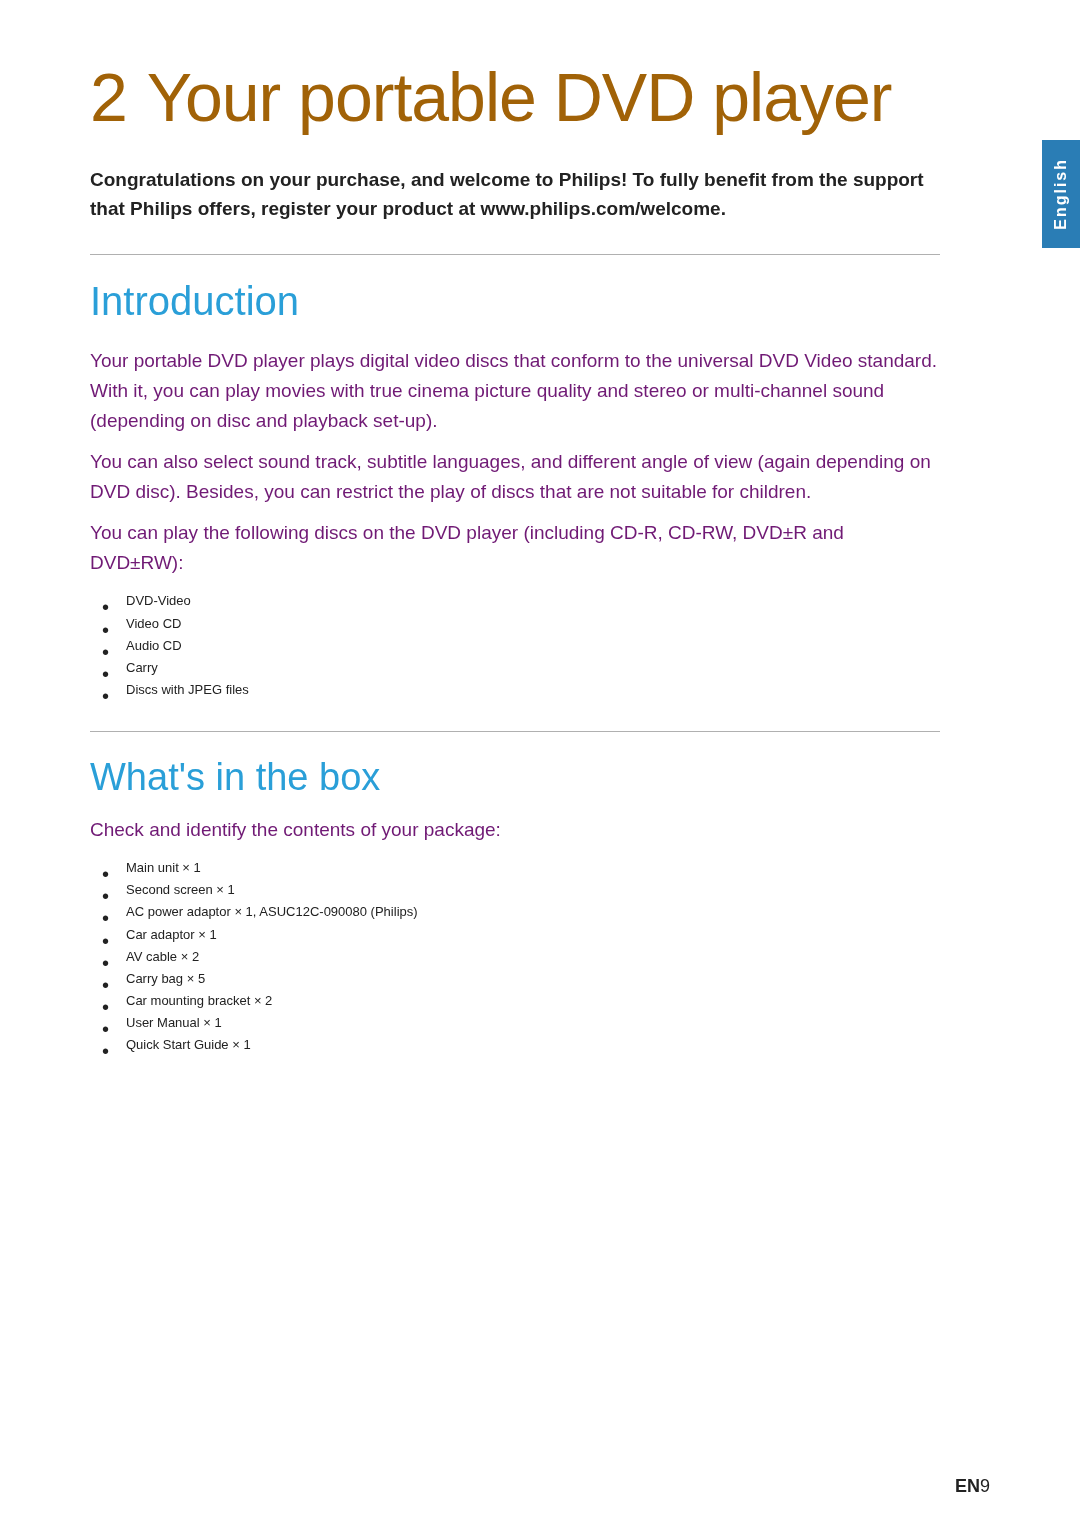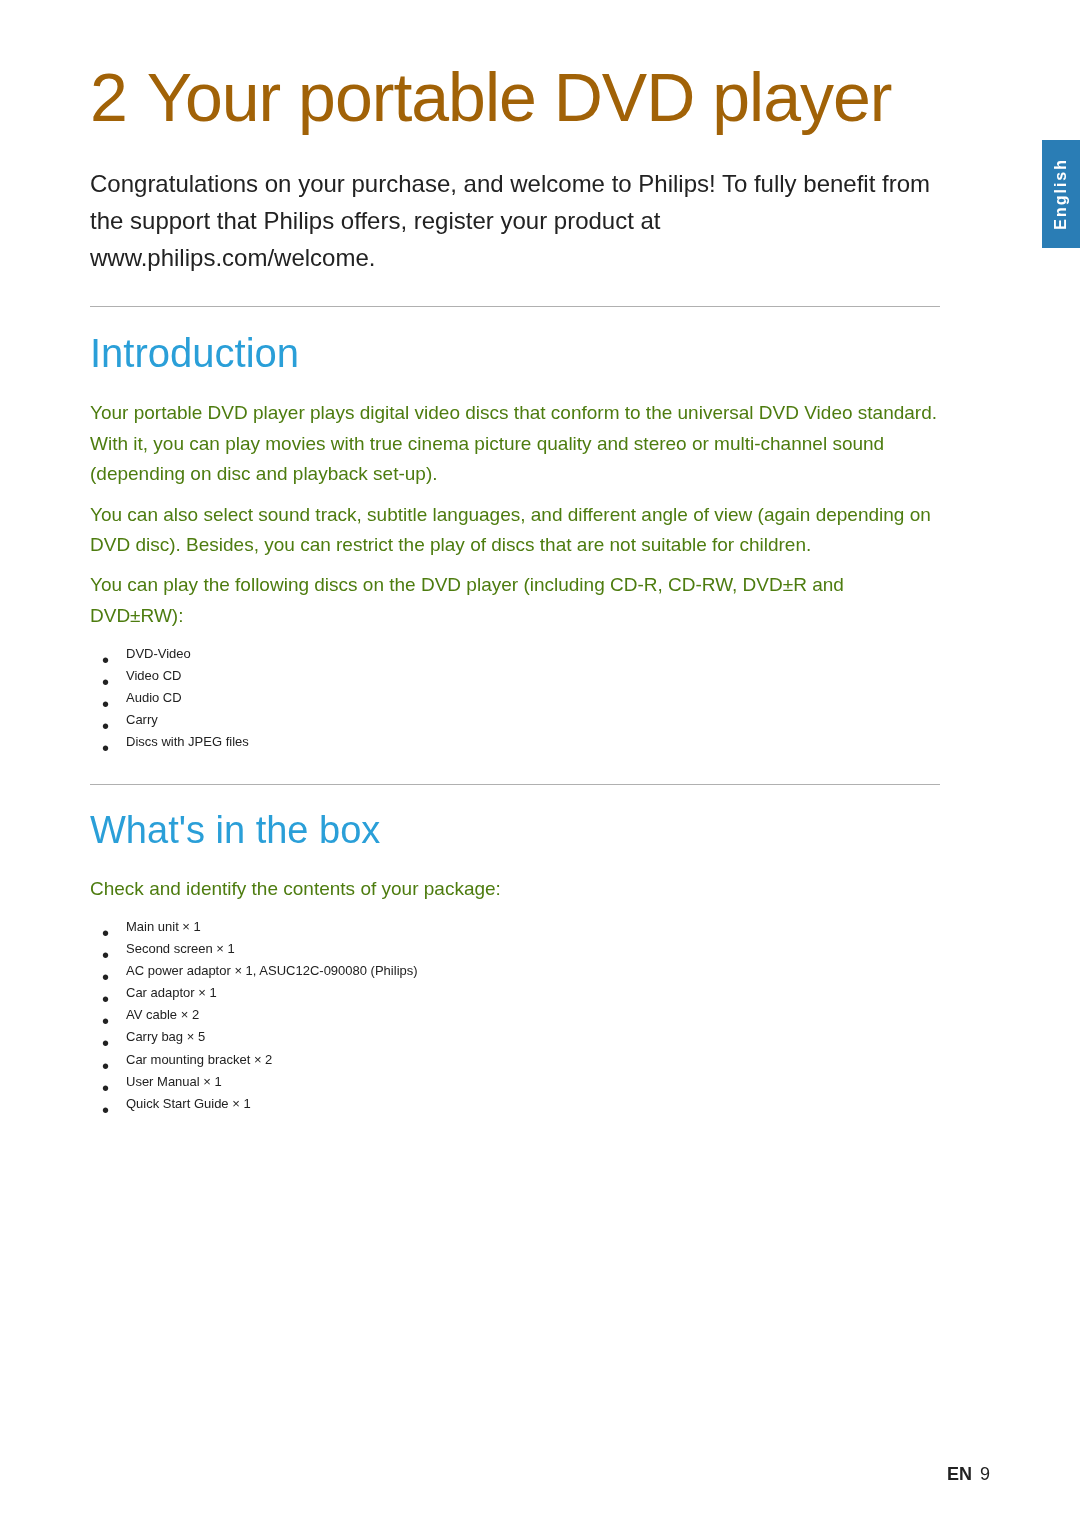"Congratulations on your purchase, and" .intro-paragraph { font-size: 24px -> 19px; font-weight: none -> bold }
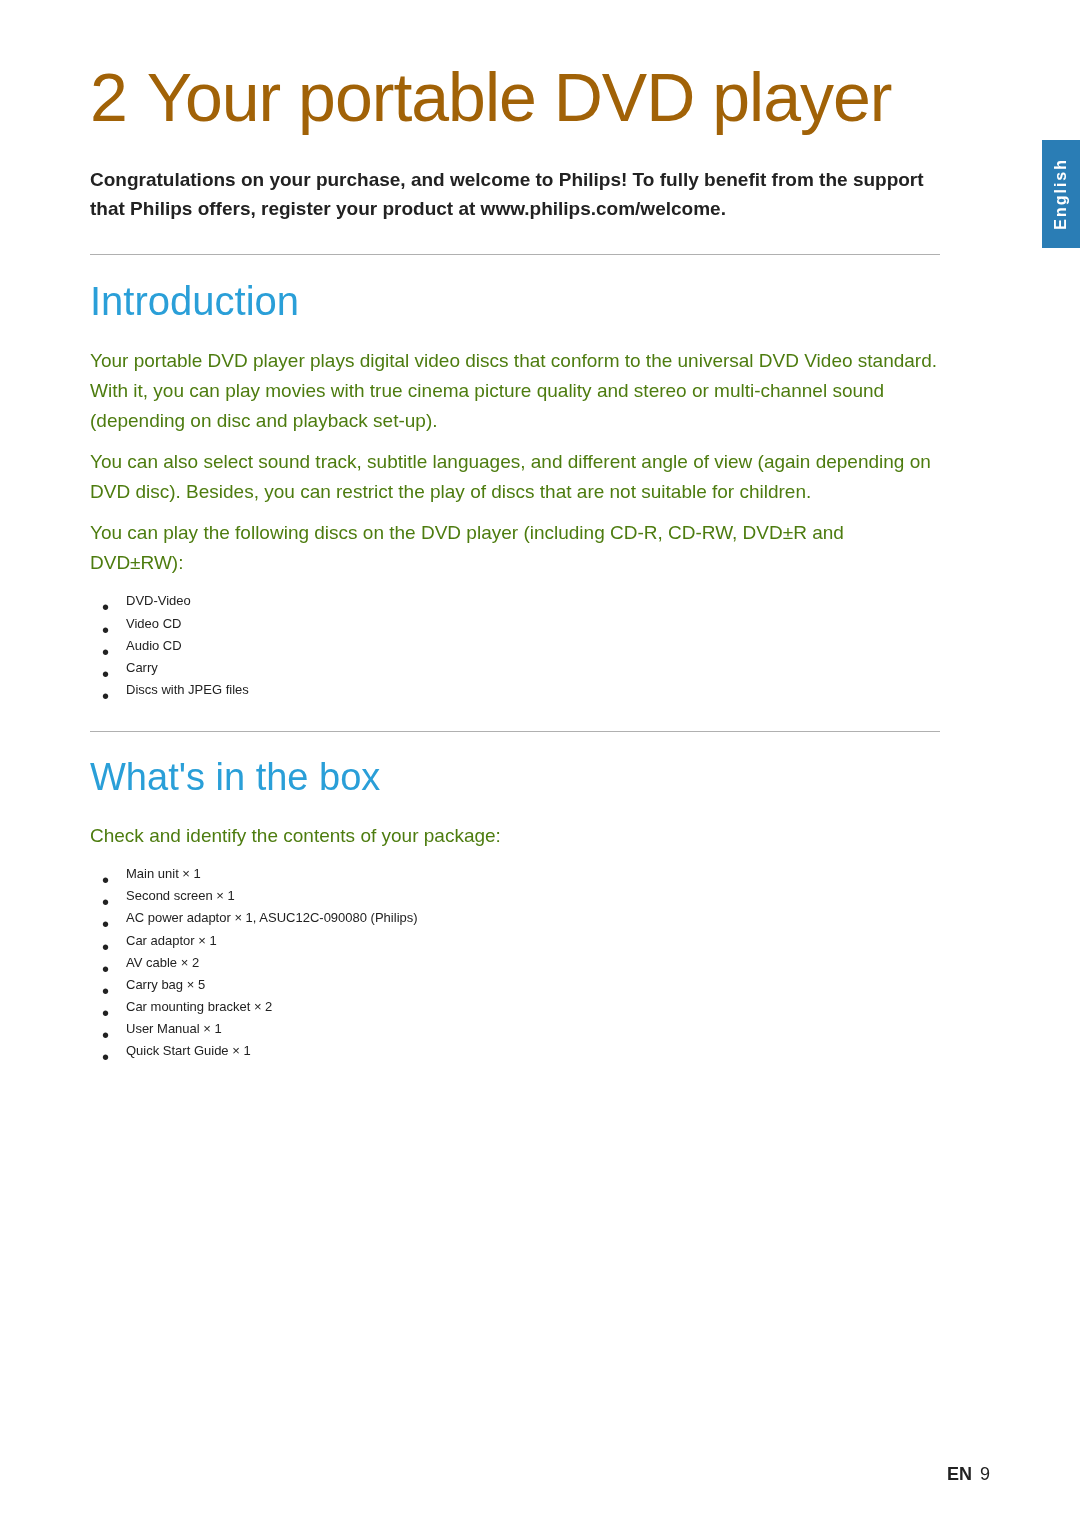"Your portable DVD player plays" .body-text { color: #4d7c0f -> #701a75 }
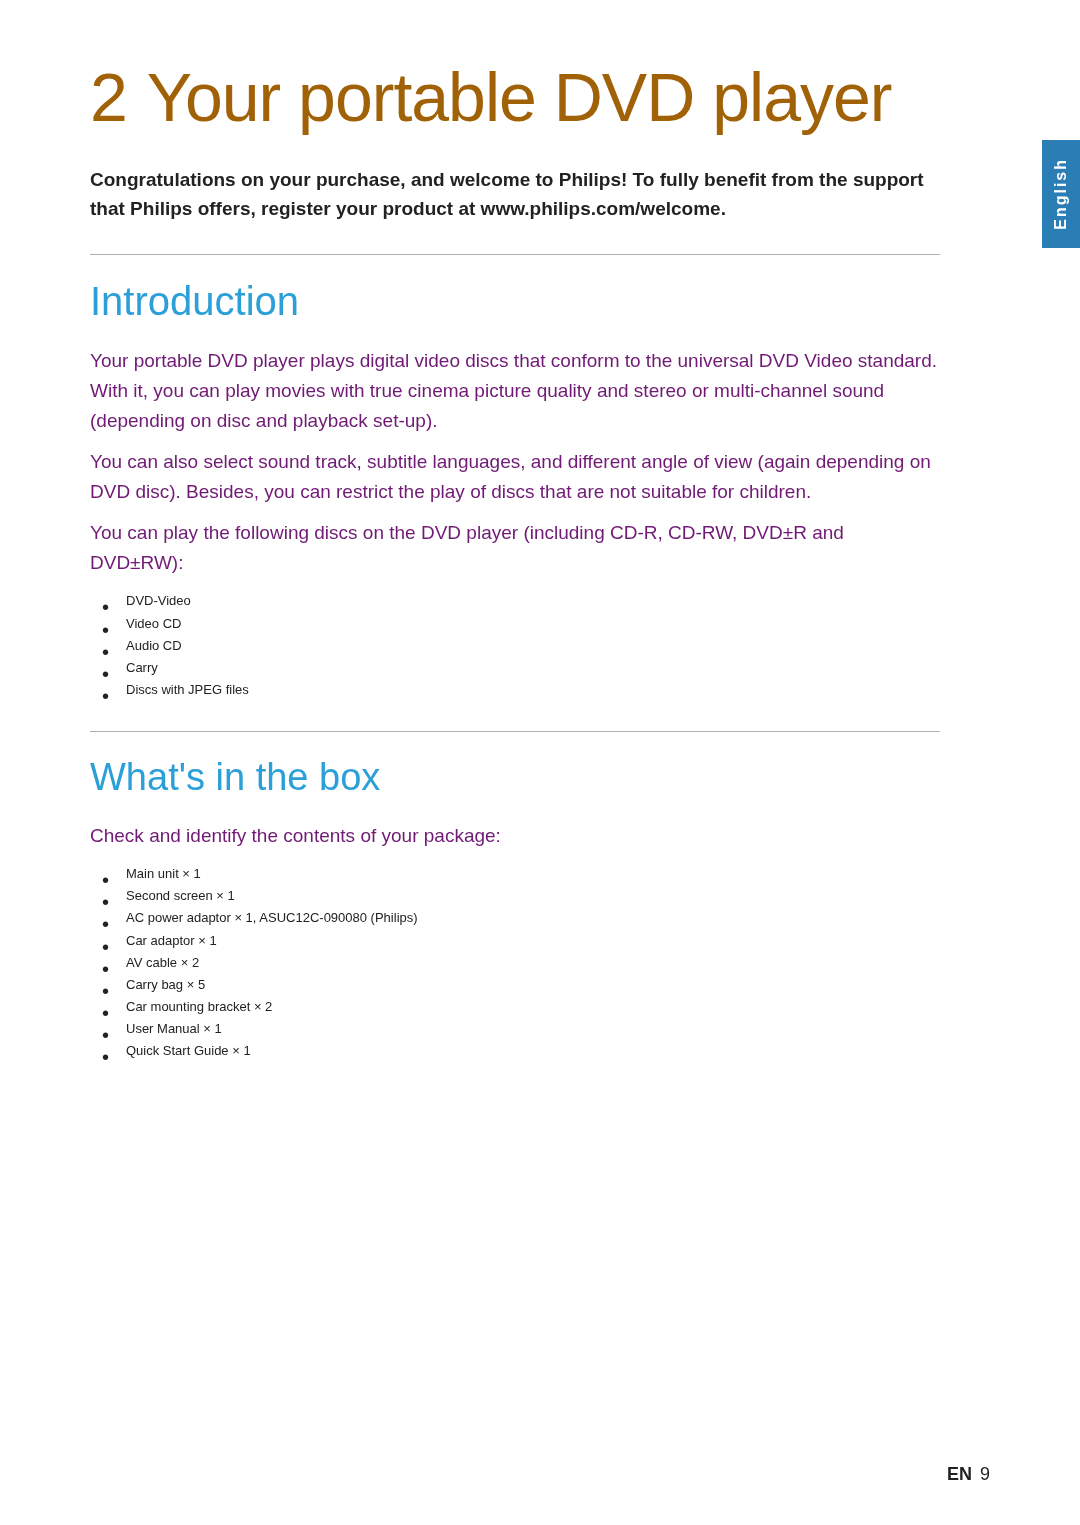"What's in the box" .section-heading-cyan { margin-bottom: 22px -> 16px }
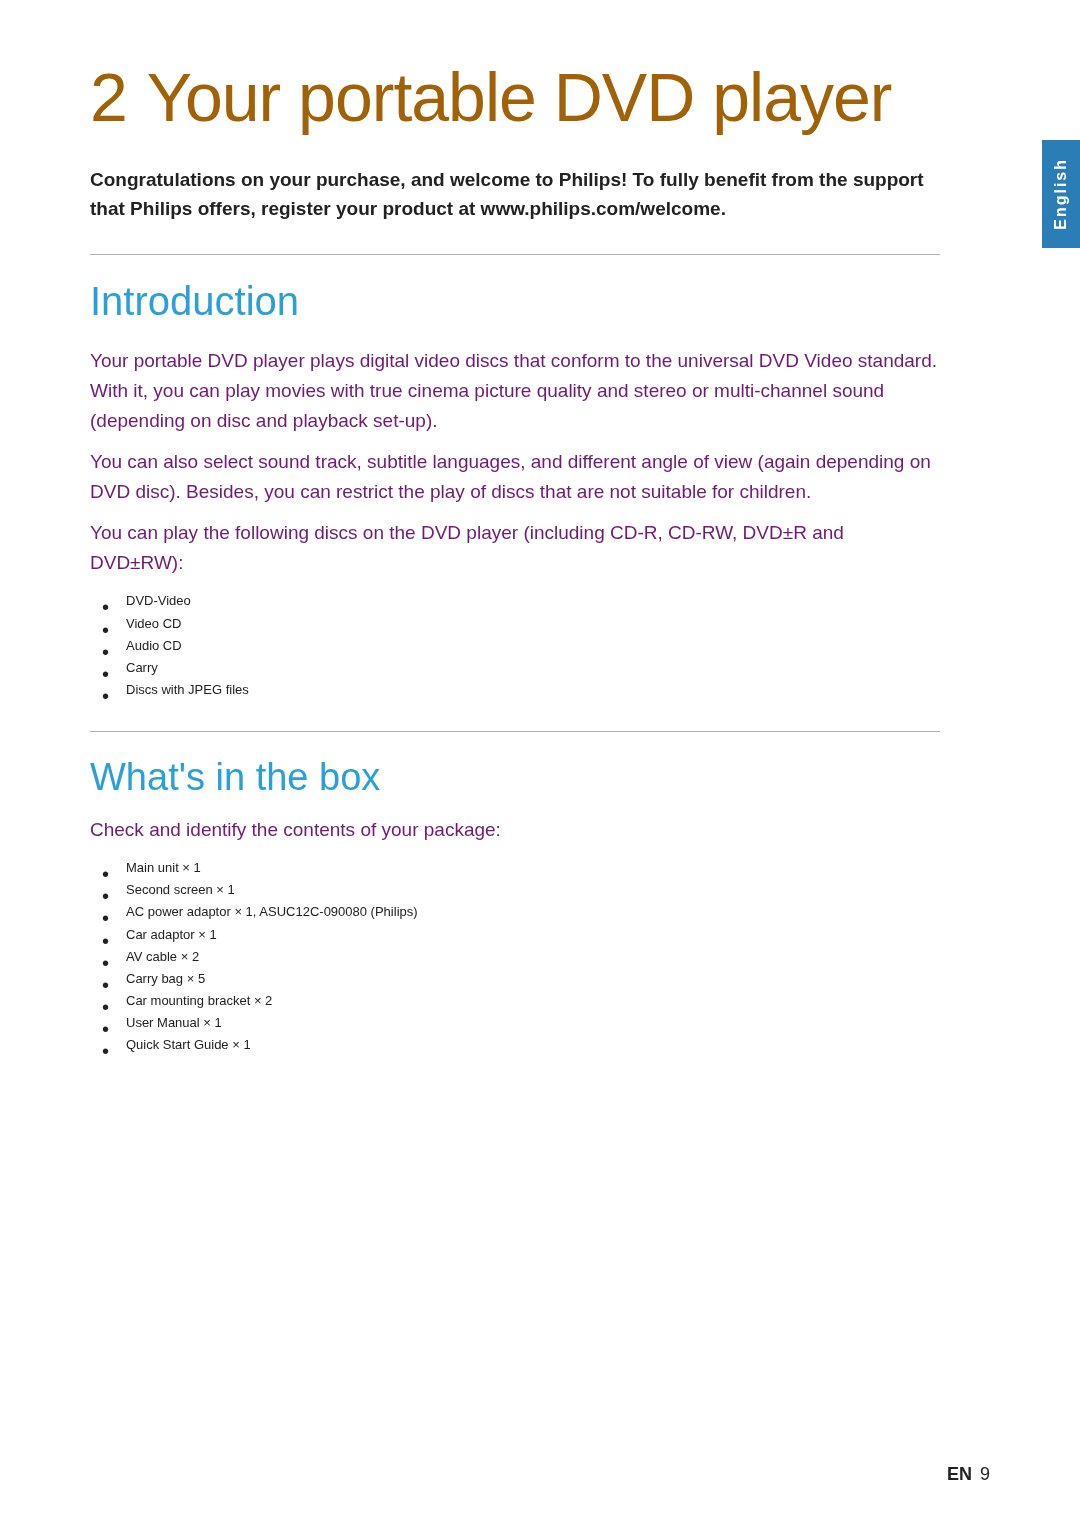"EN" .page-footer { bottom: 40px -> 28px; gap: 8px -> none }
